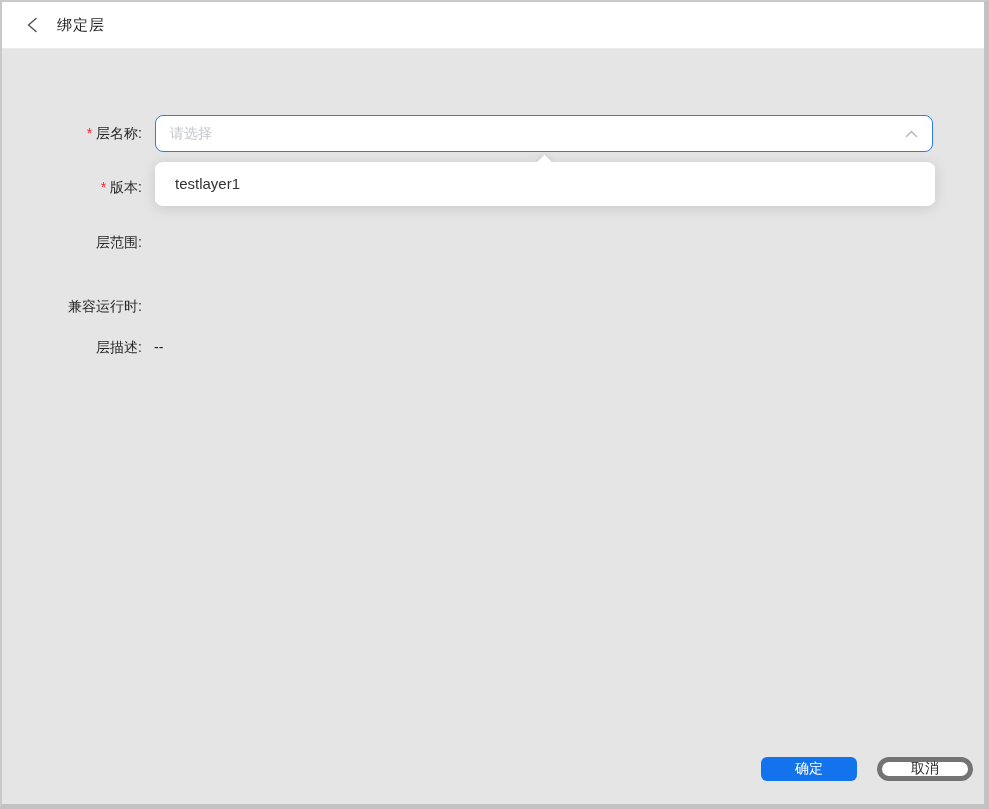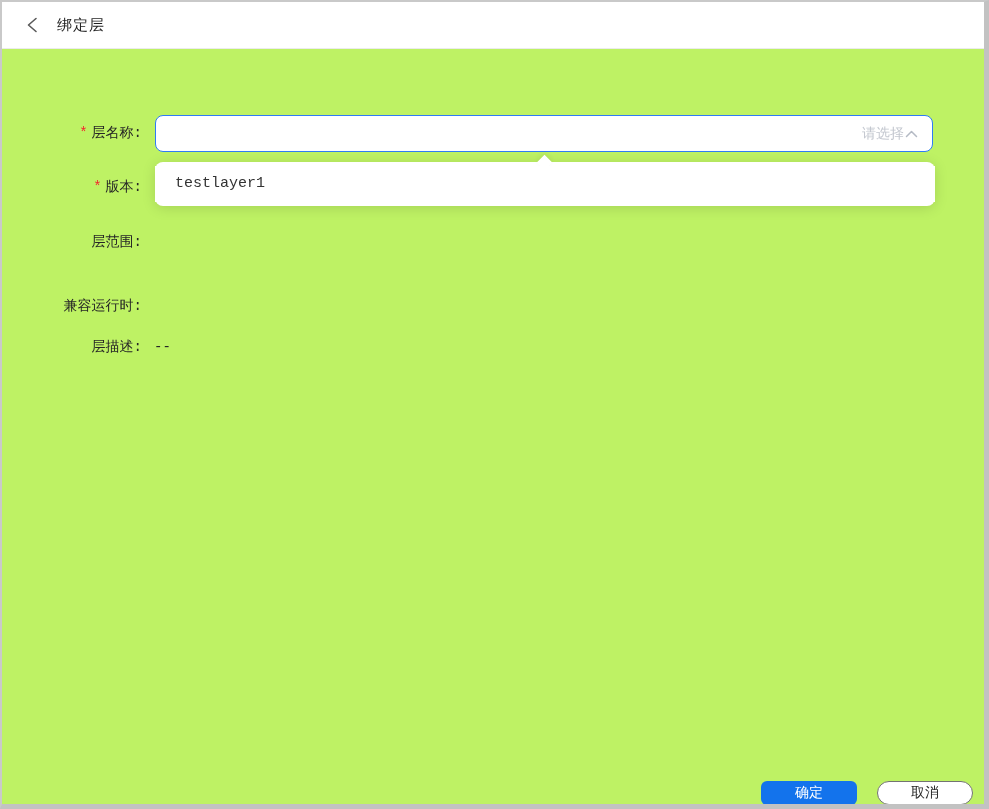"绑定层" .page { background: #bef264 -> #e5e5e5; font-family: Liberation Mono, monospace -> Liberation Sans, sans-serif }
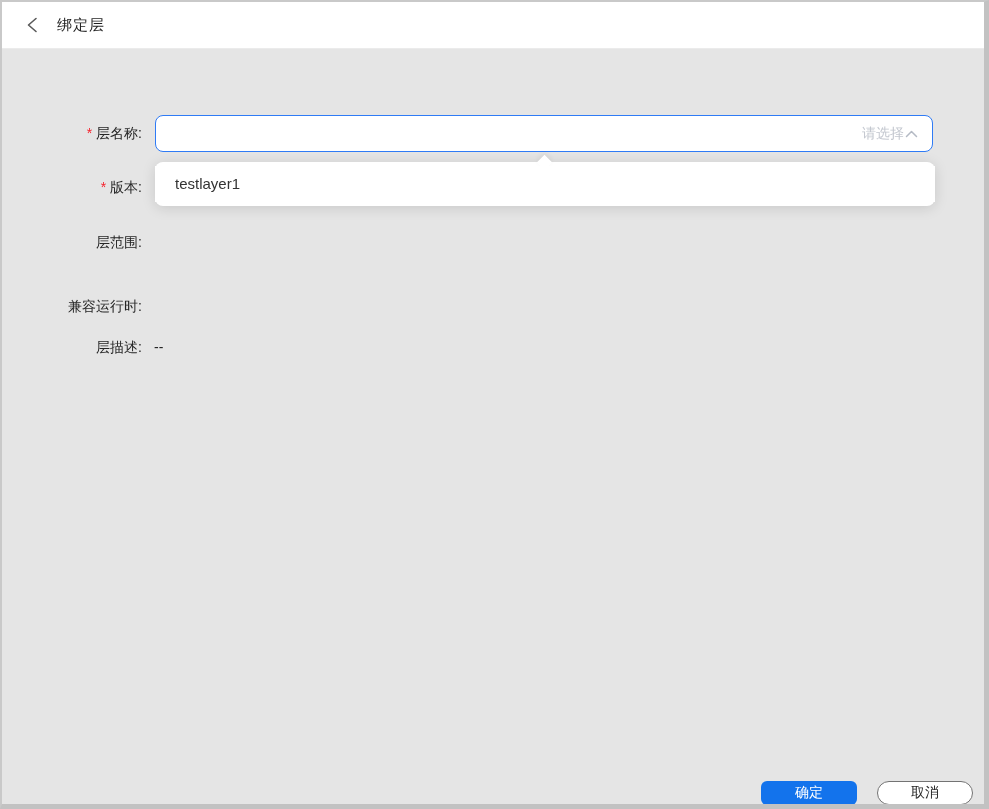"请选择" .select-box { text-align: right -> none }
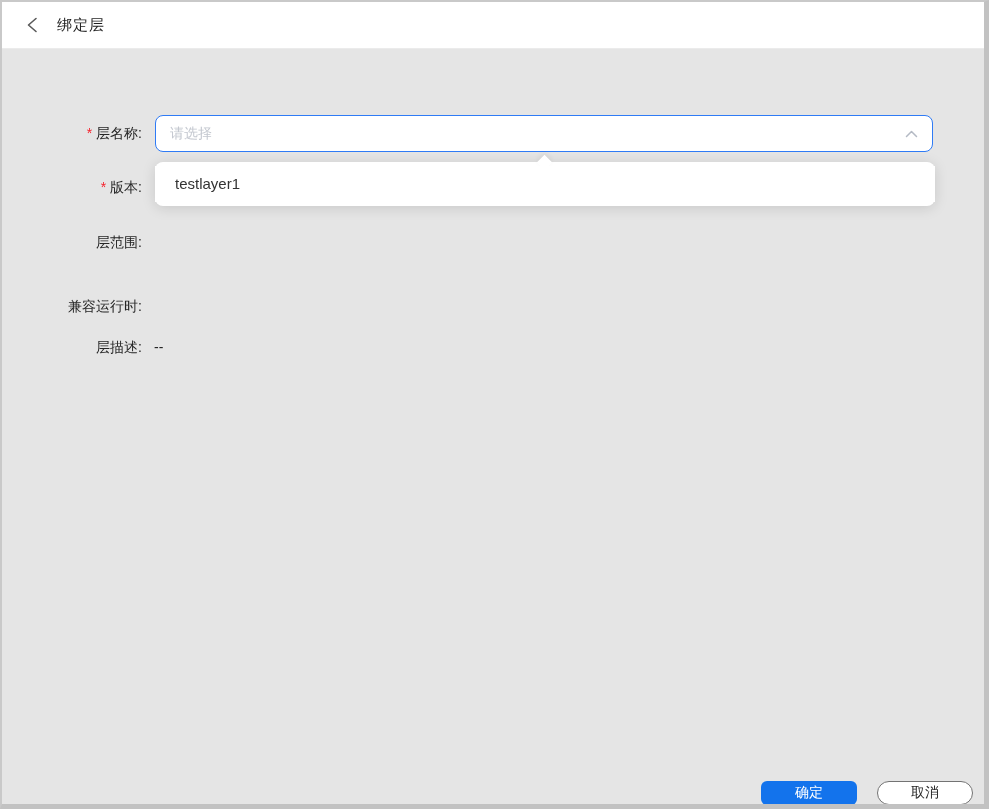"确定" .btn { margin-top: 24px -> none }
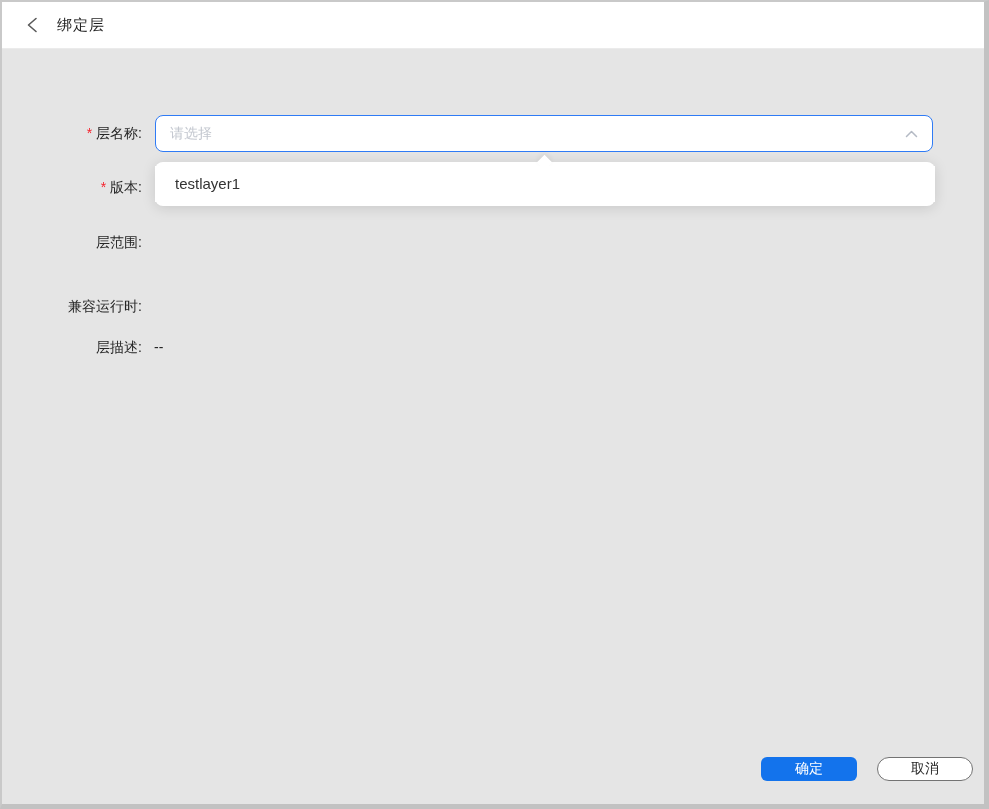"取消" .btn-cancel { border: 1px solid #737373 -> 5px solid #737373 }
